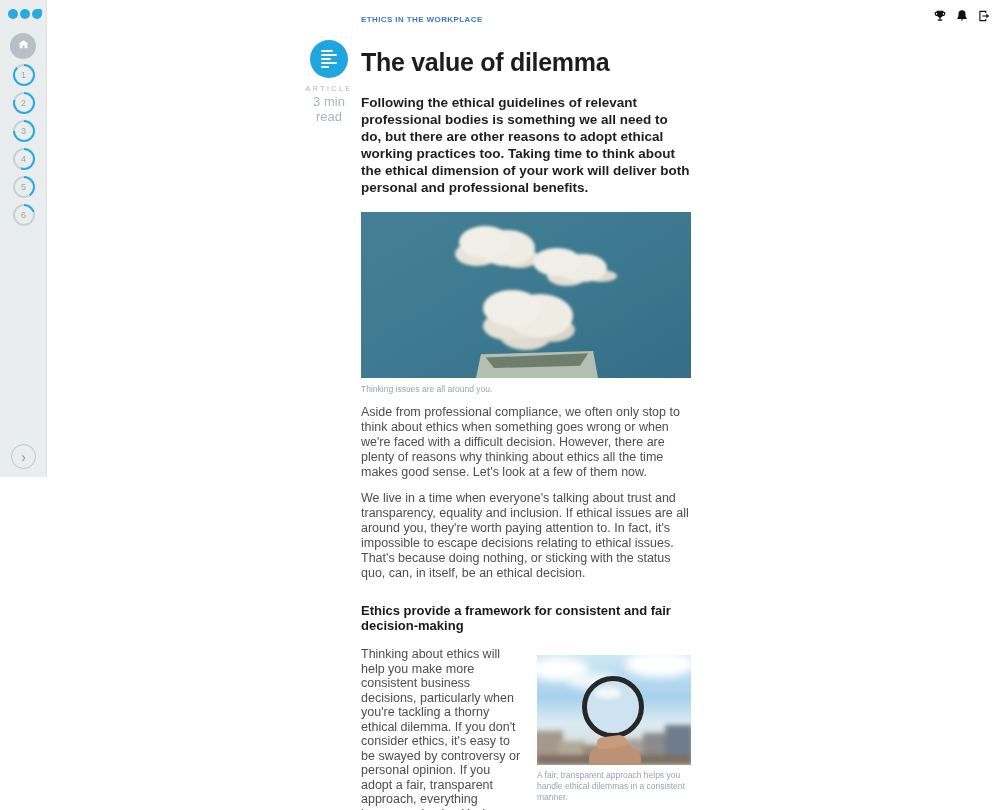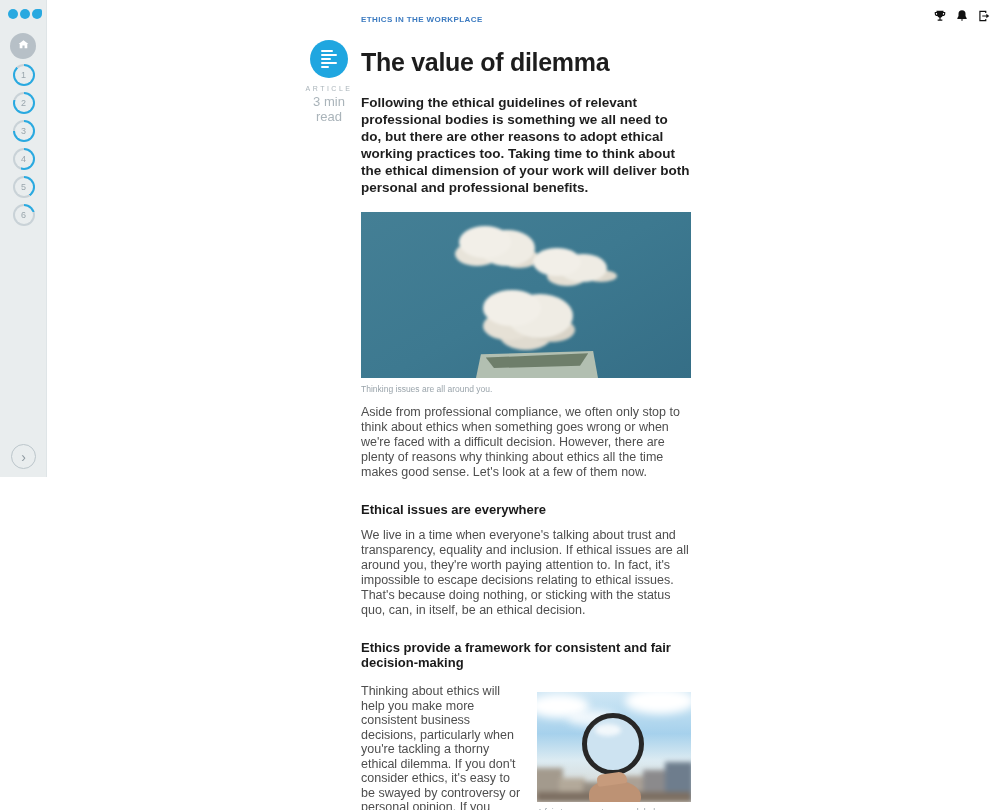"Ethical issues are everywhere" h2.sub { html: <h2>Ethical issues are everywhere</h2> -> none }
